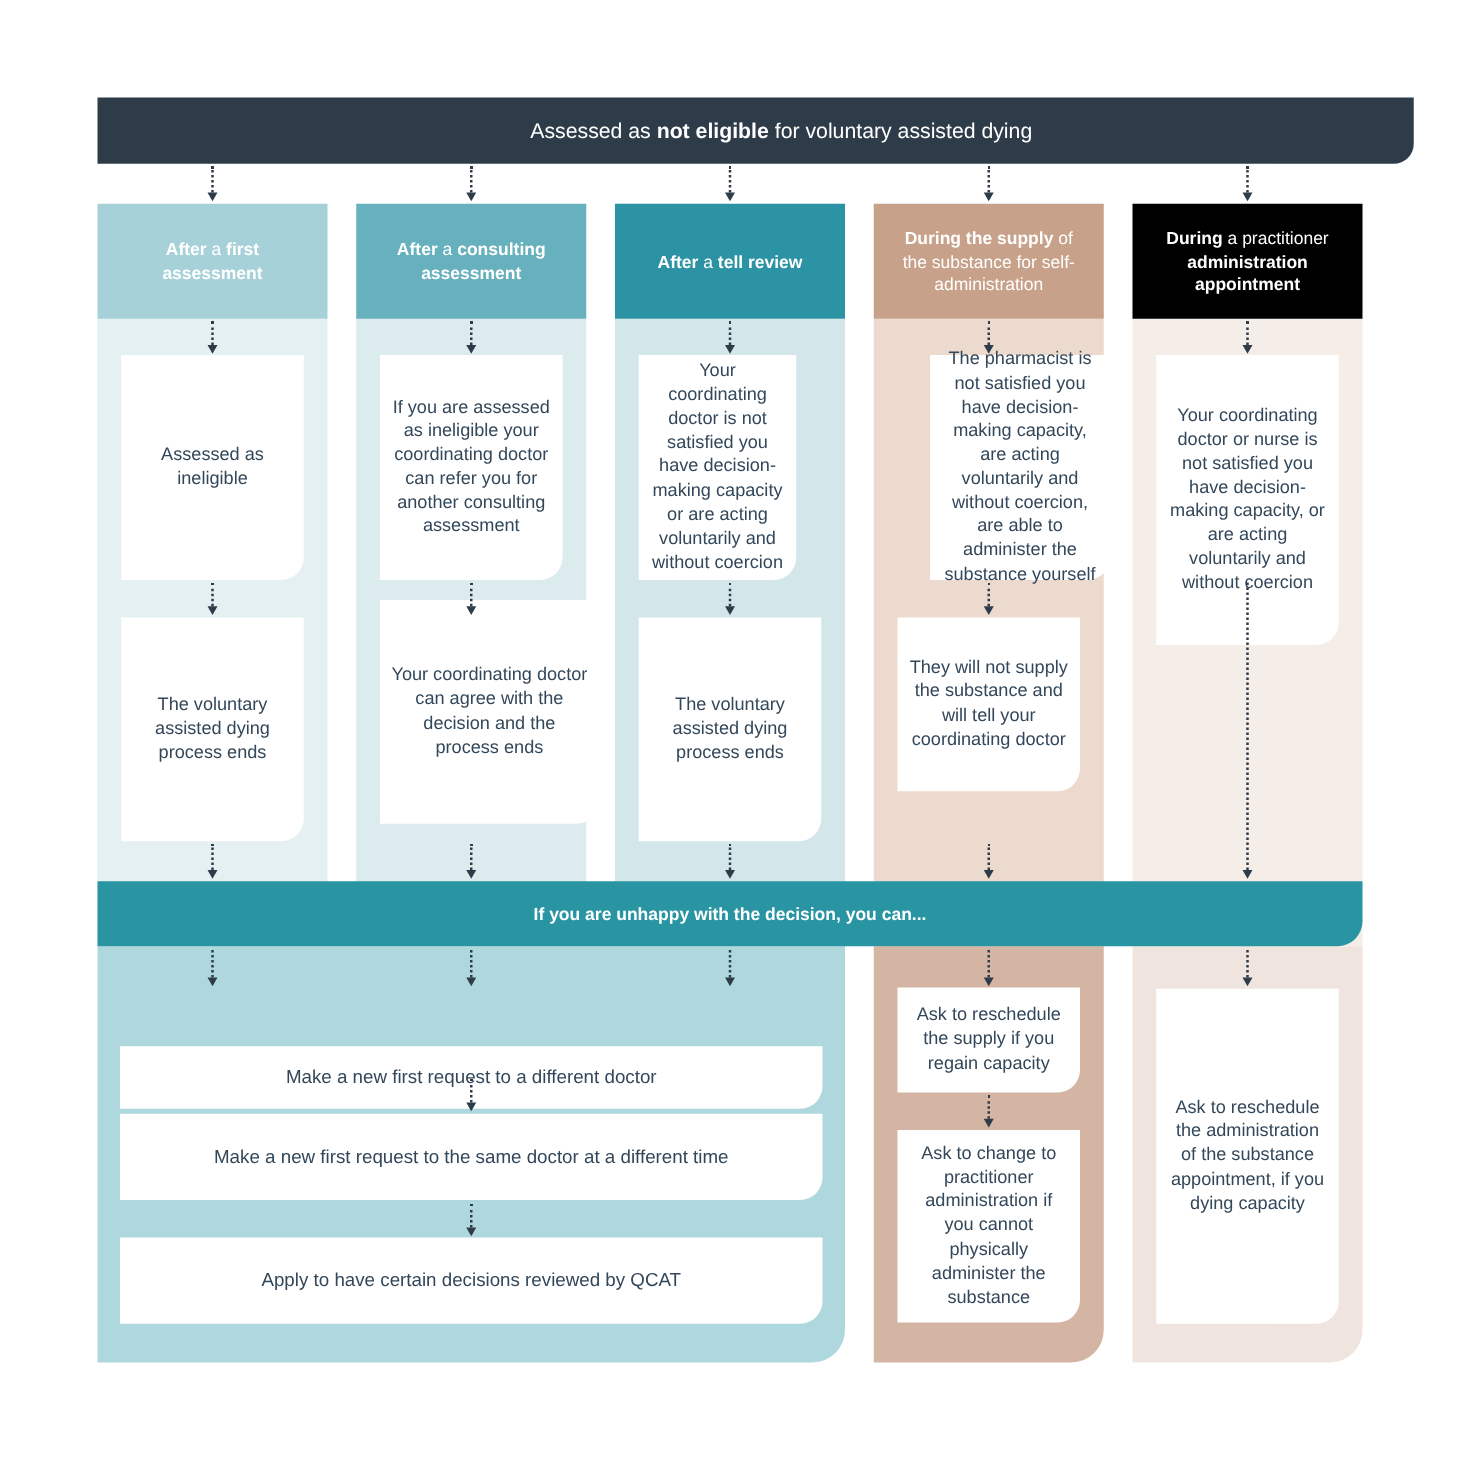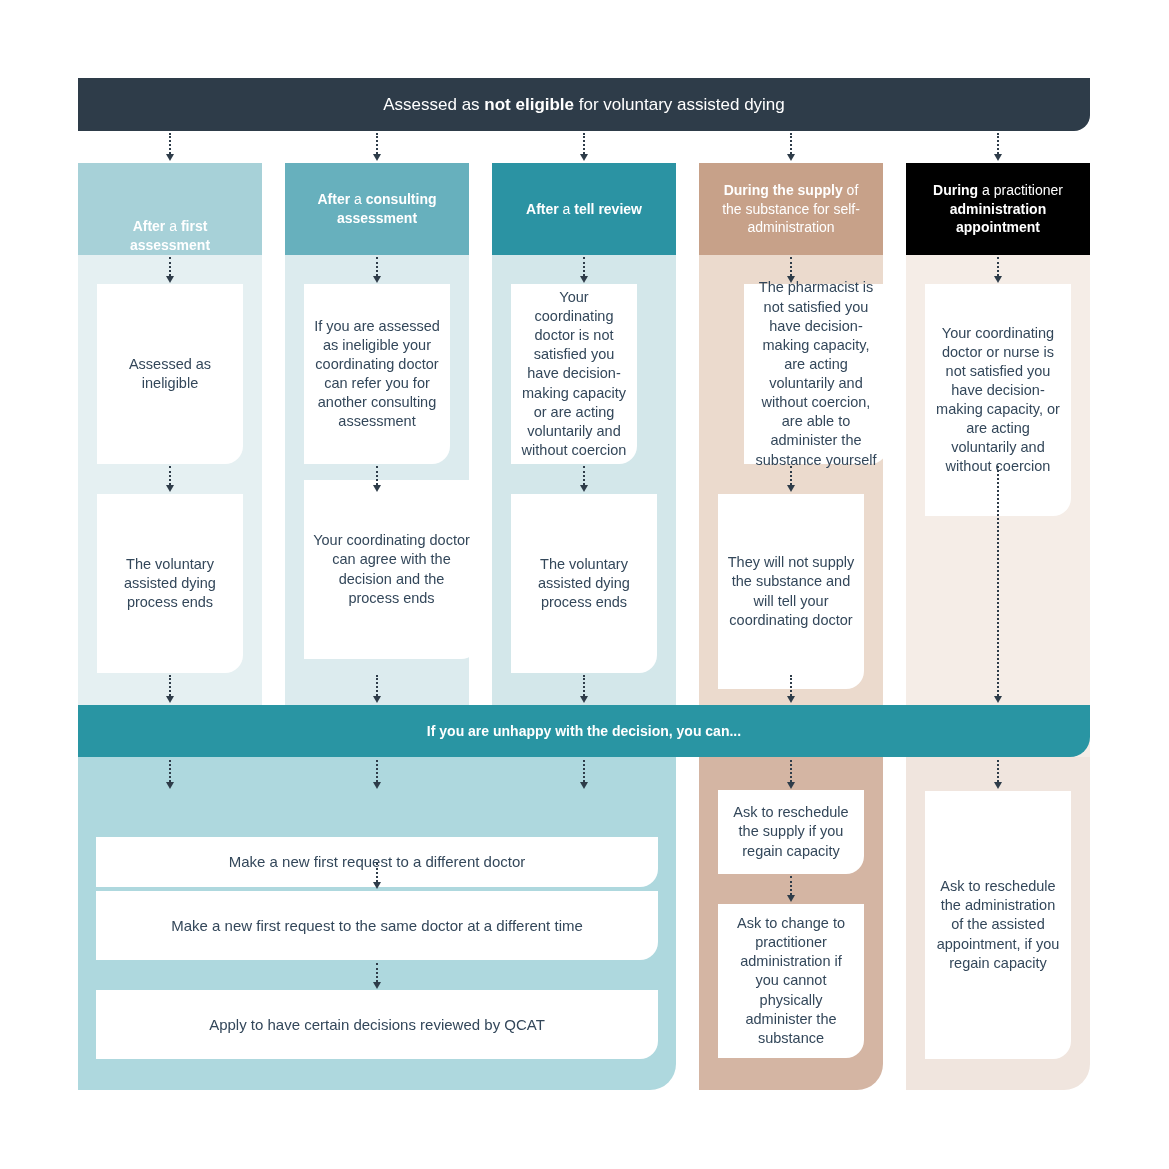"Assessed as not eligible for" div.banner { padding-left: none -> 41px }
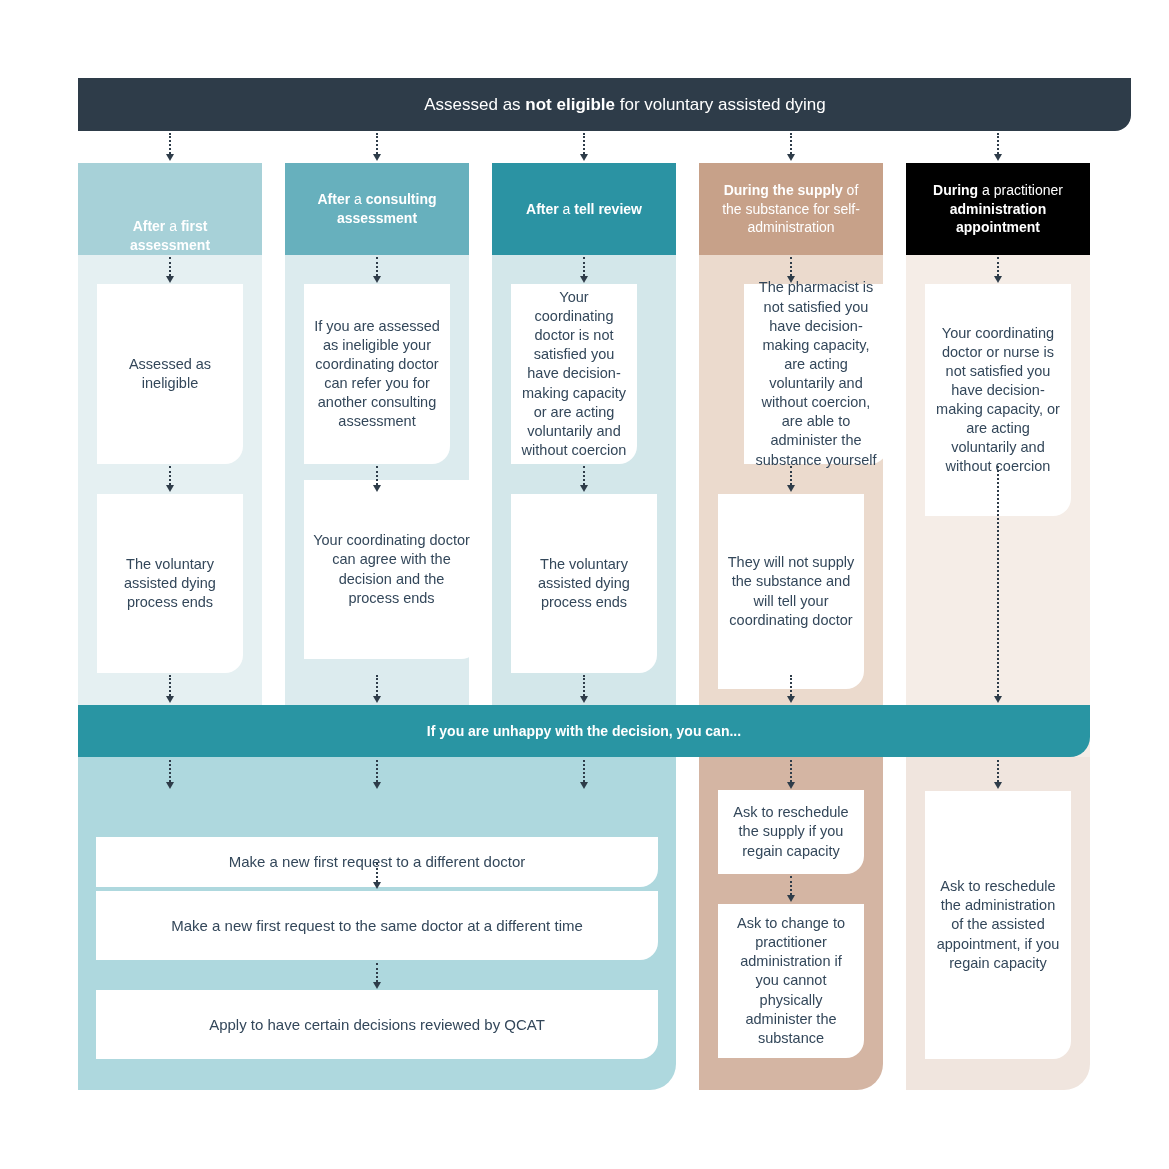"After a first assessment" div.col-header { align-items: flex-end -> none }
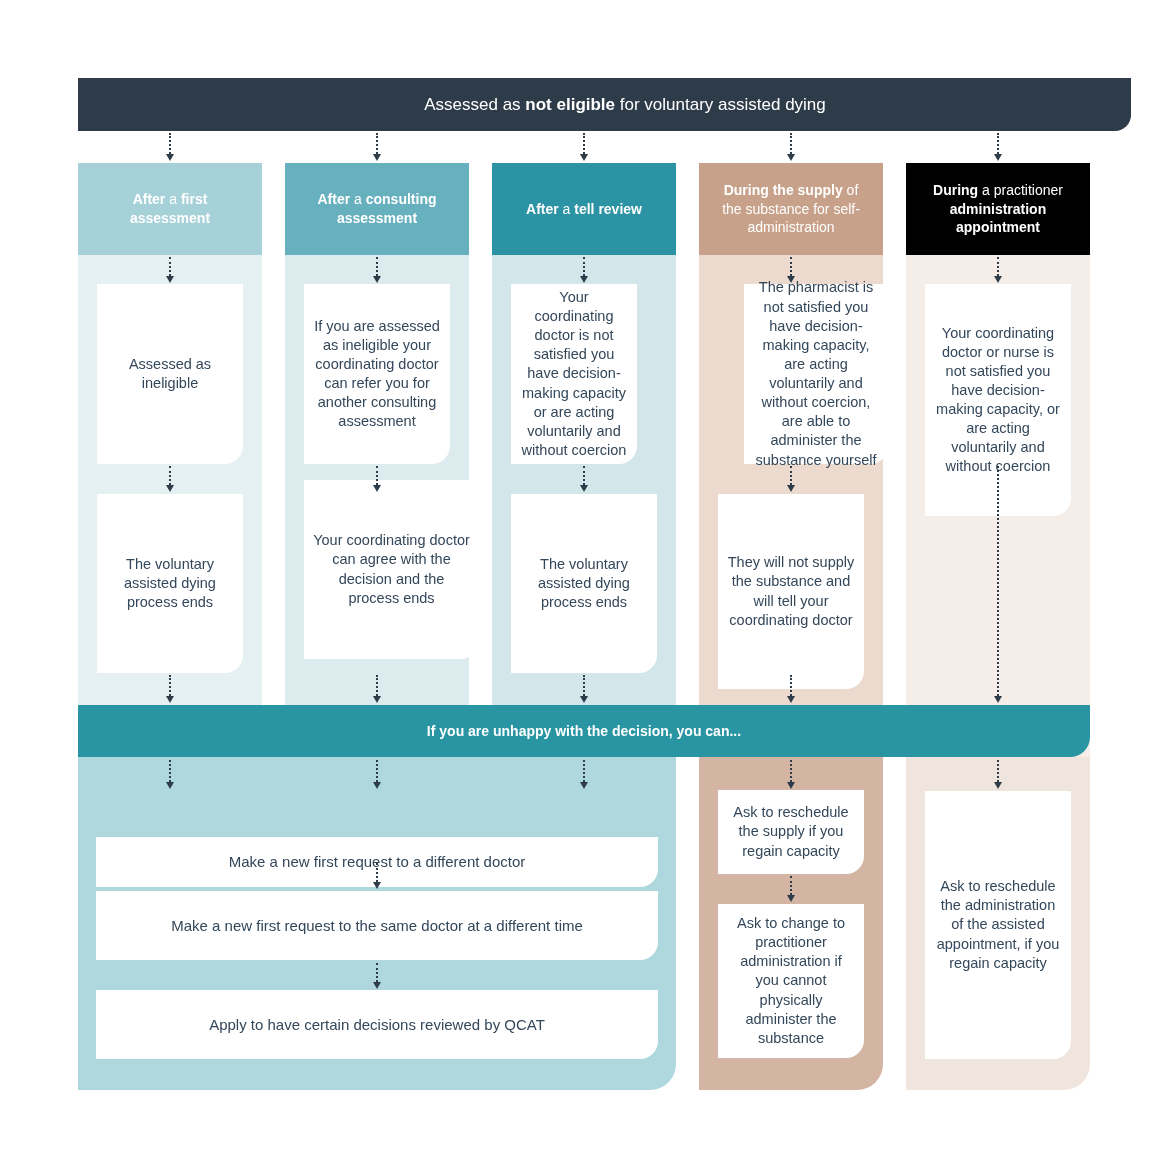"They will not supply the" div.box { height: 195px -> 139px }
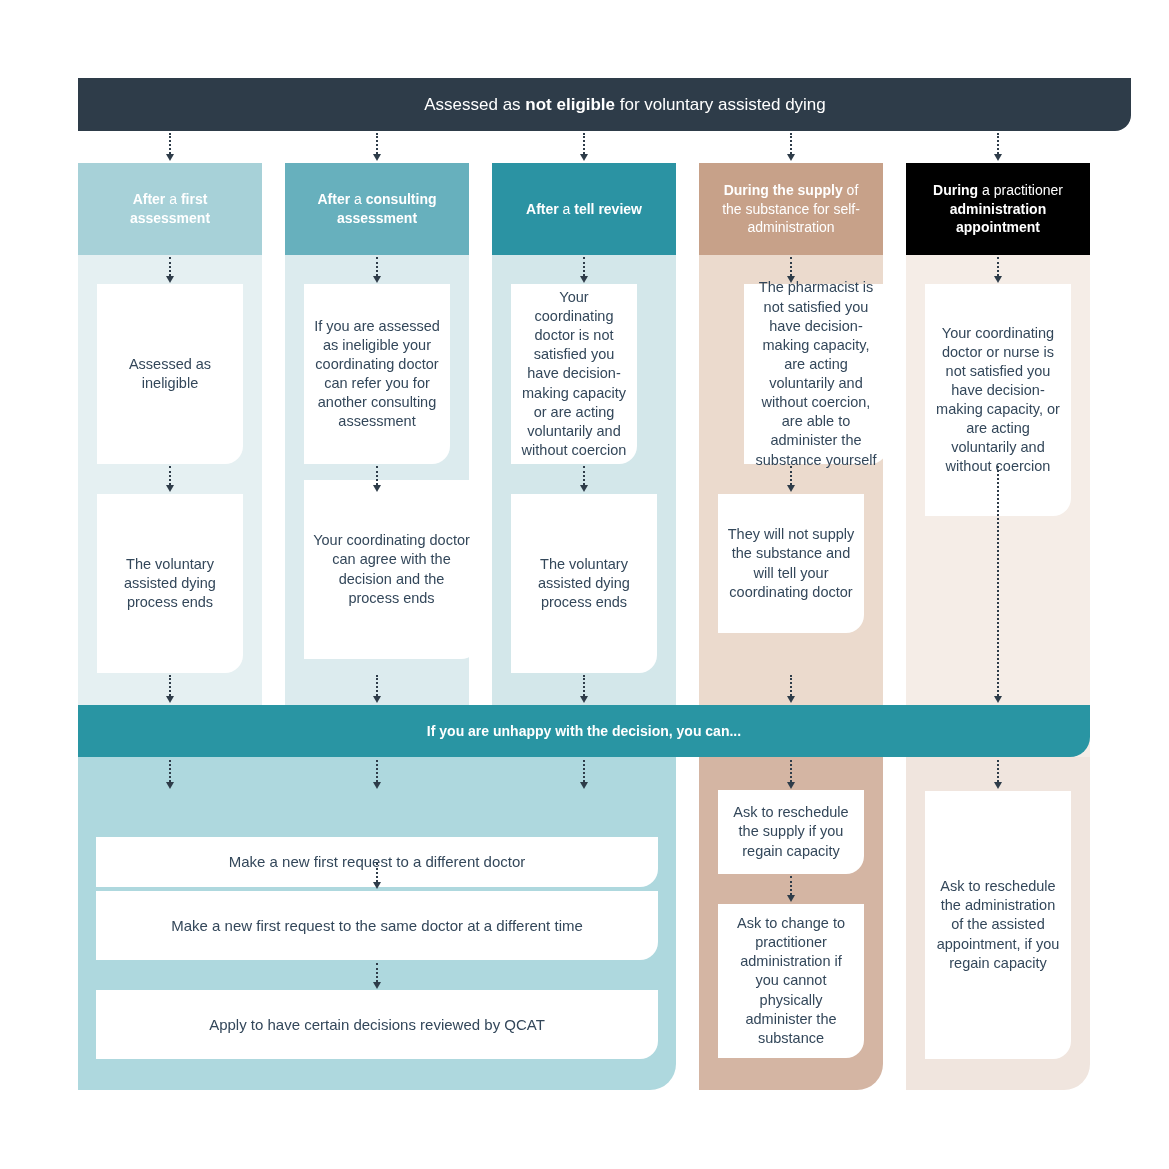"Ask to reschedule the administration" div.box { text: assisted appointment, if you regain -> substance appointment, if you dying }
